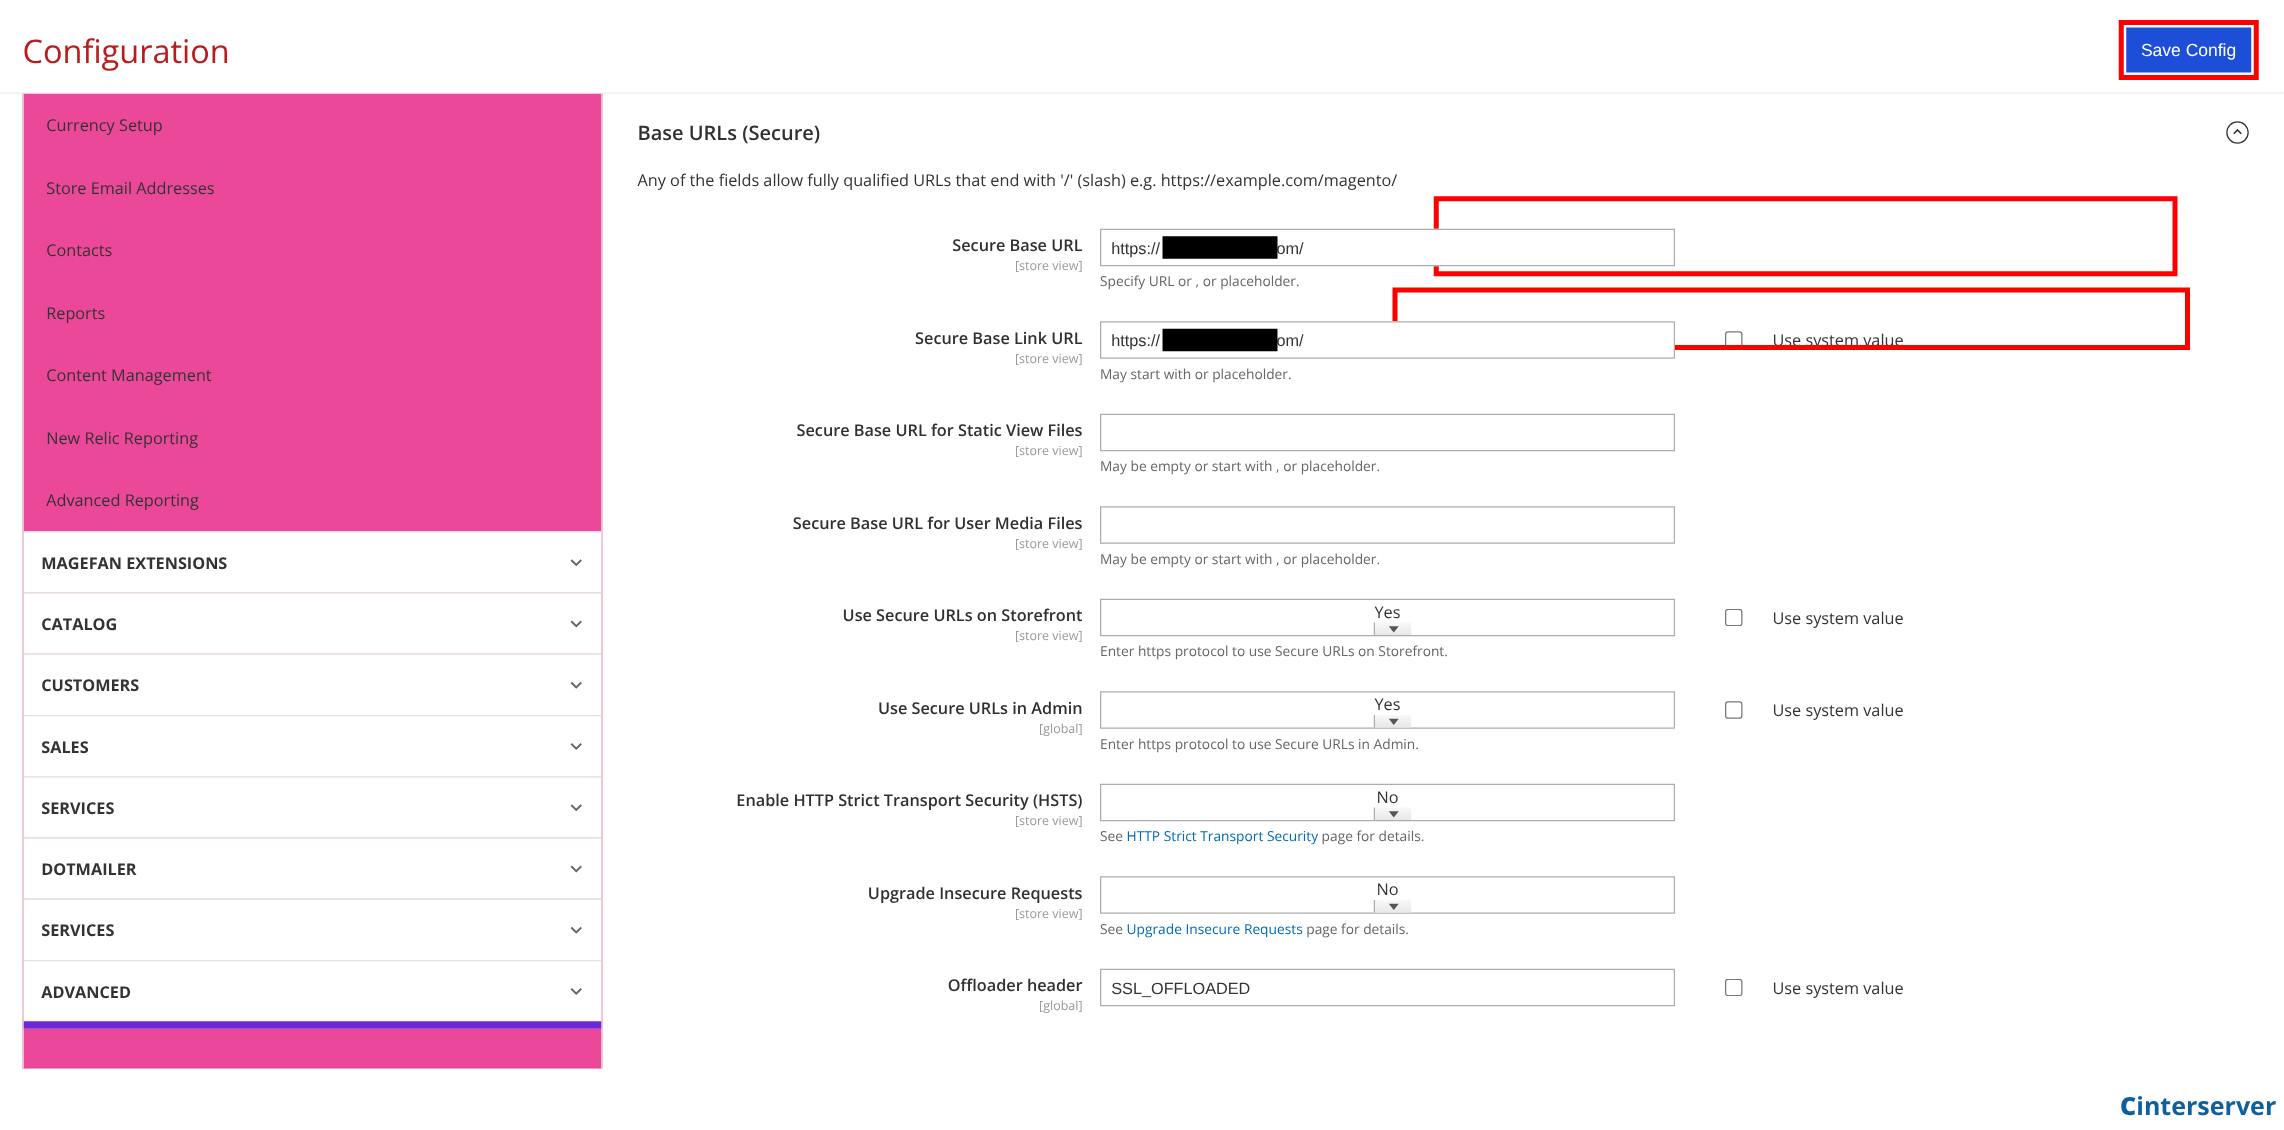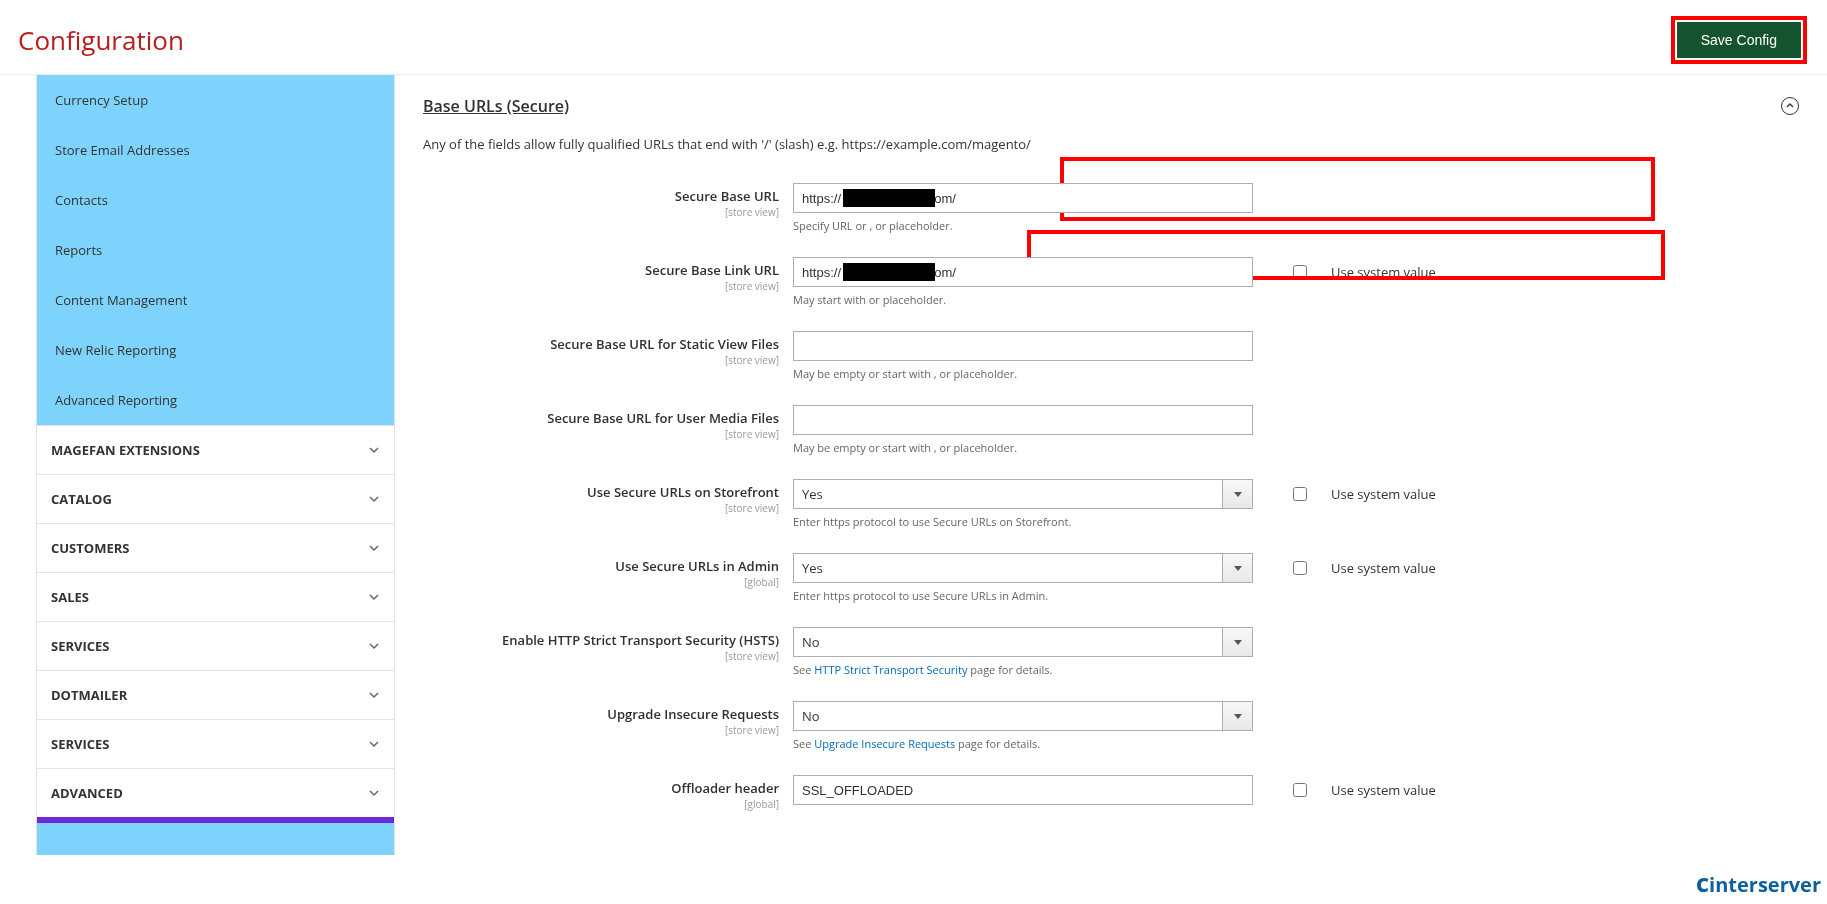"Save Config" .save-btn { background: #14532d -> #1d4ed8; padding: 10px 24px -> 10px 12px }
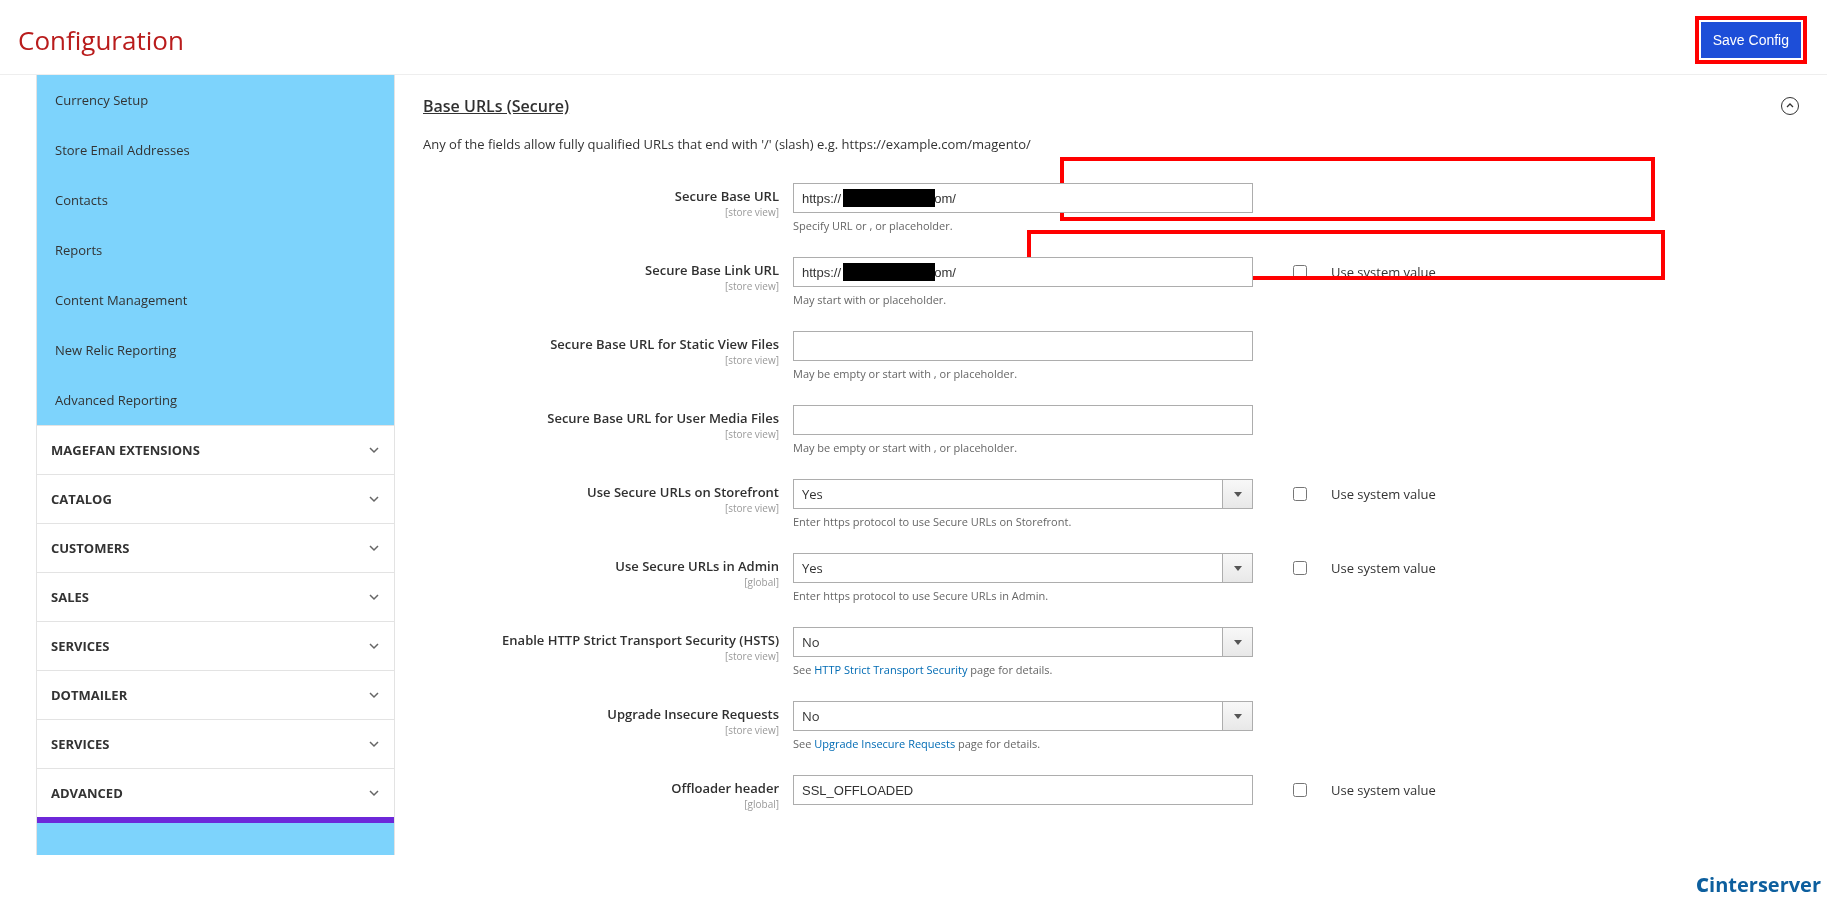"Currency Setup" .sidebar { background: #7dd3fc -> #ec4899; margin-left: 36px -> 18px; width: 359px -> 464px }
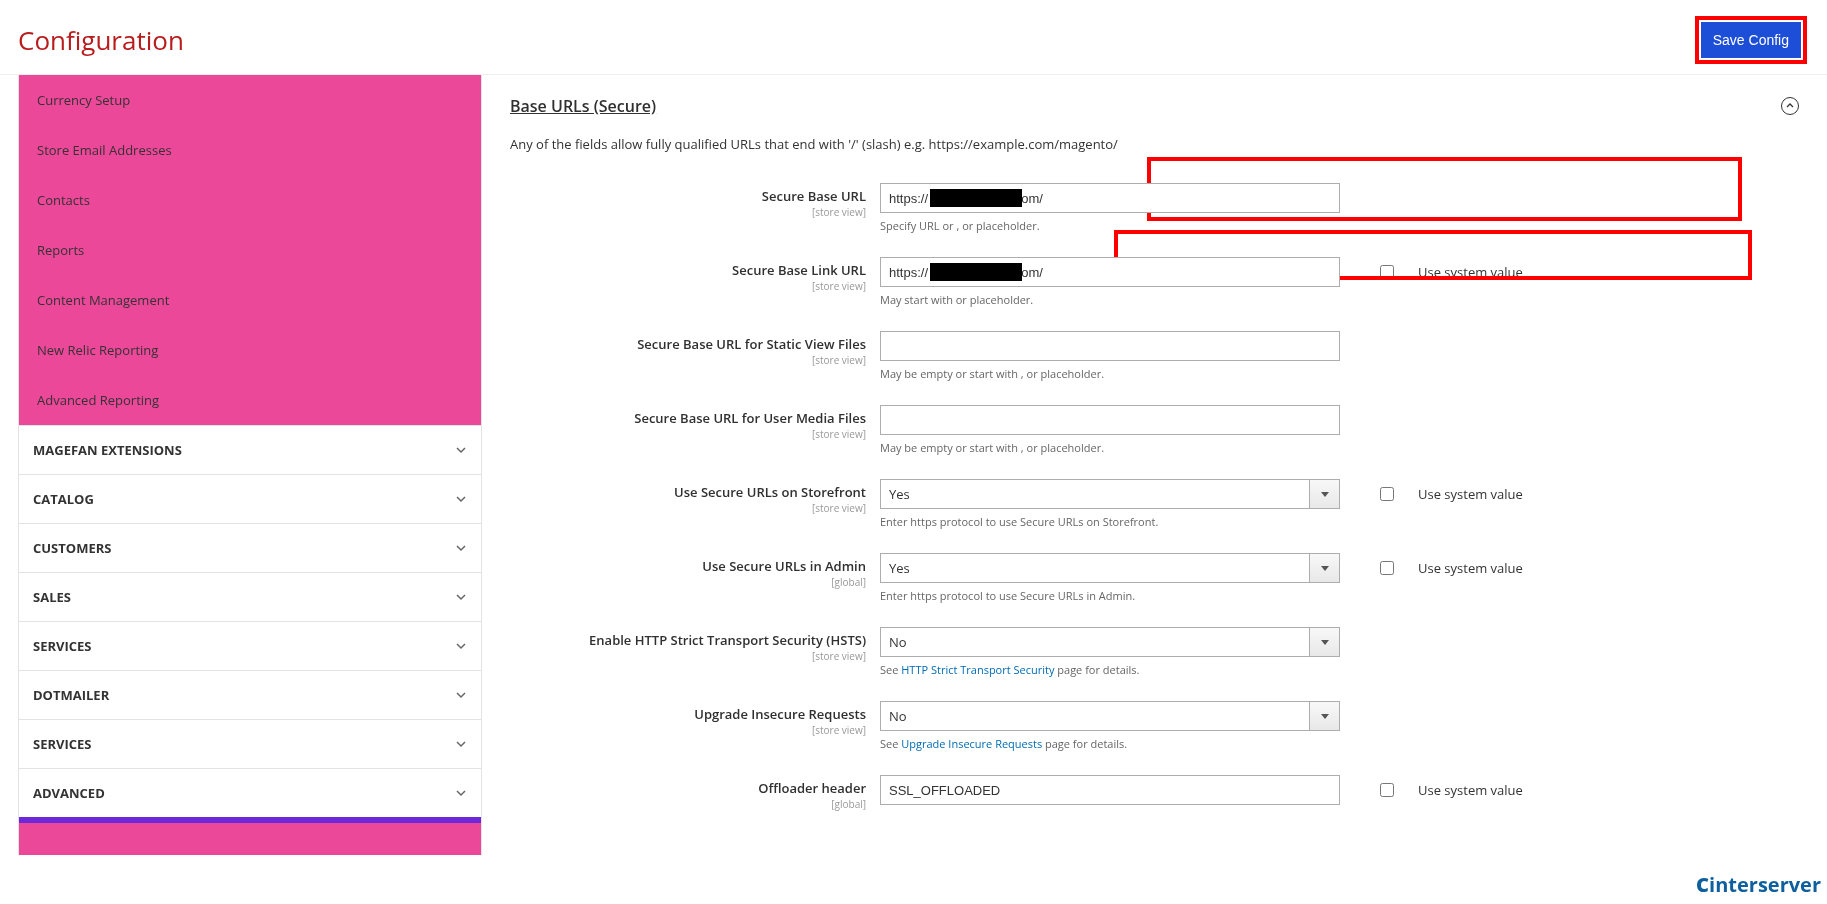"Base URLs (Secure)" .section-head { text-decoration: underline -> none }
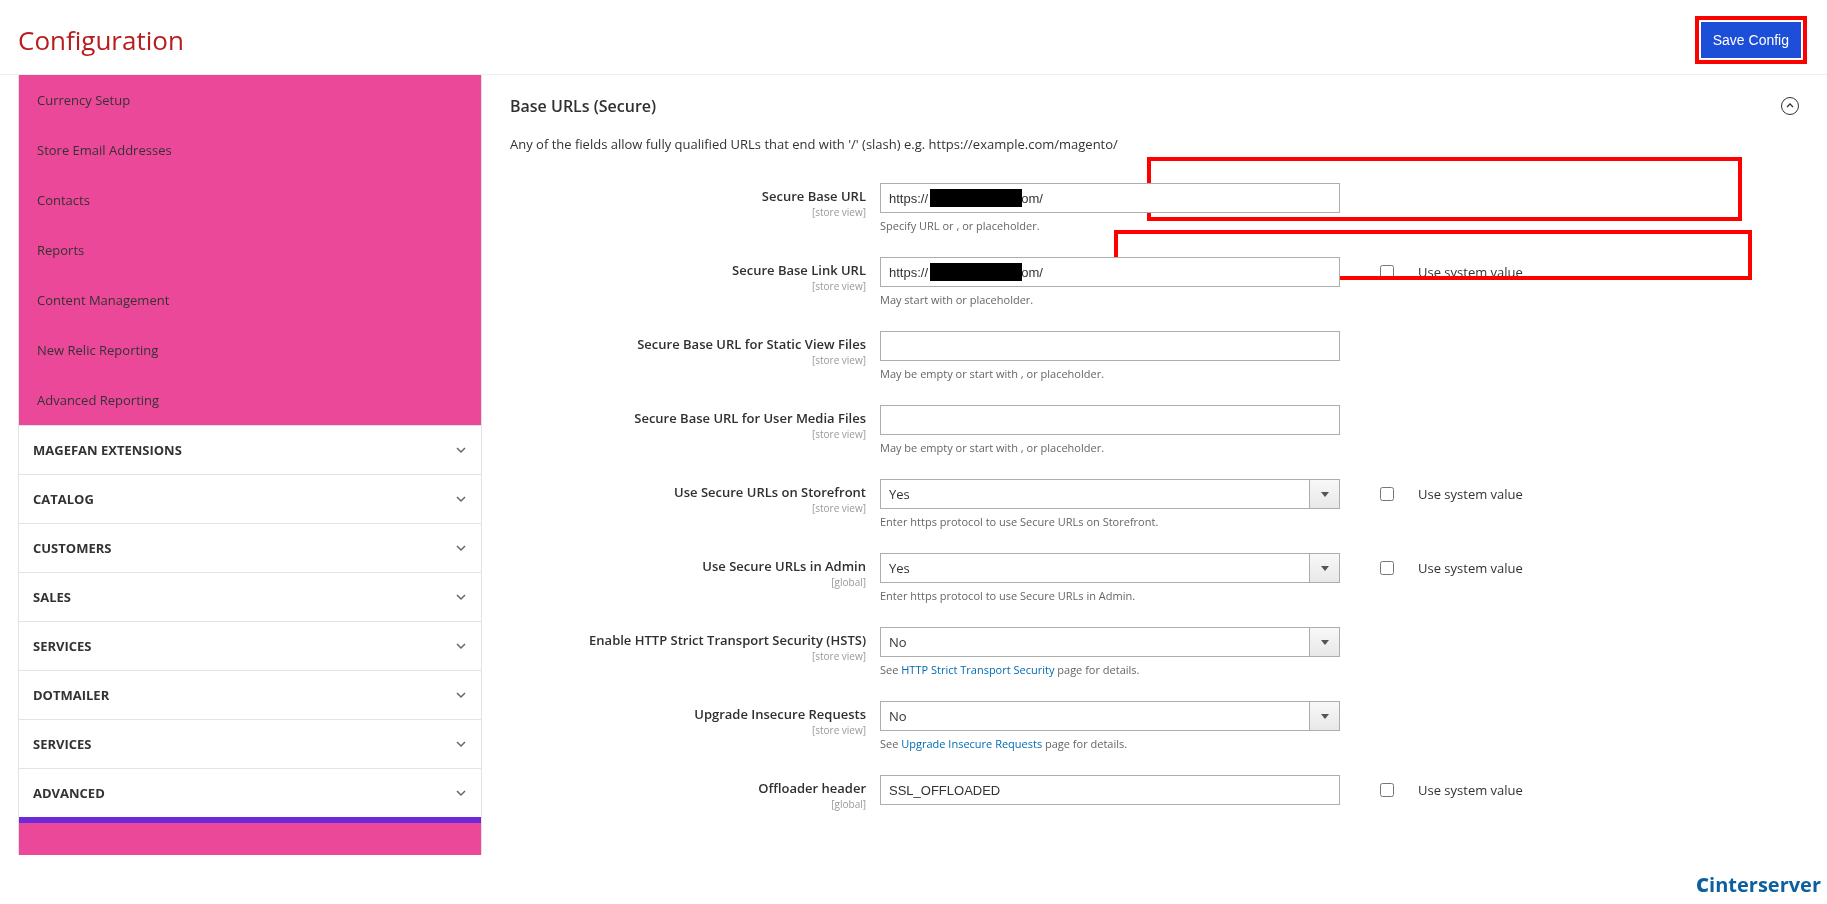"Yes" .select-box { flex-direction: none -> column }
